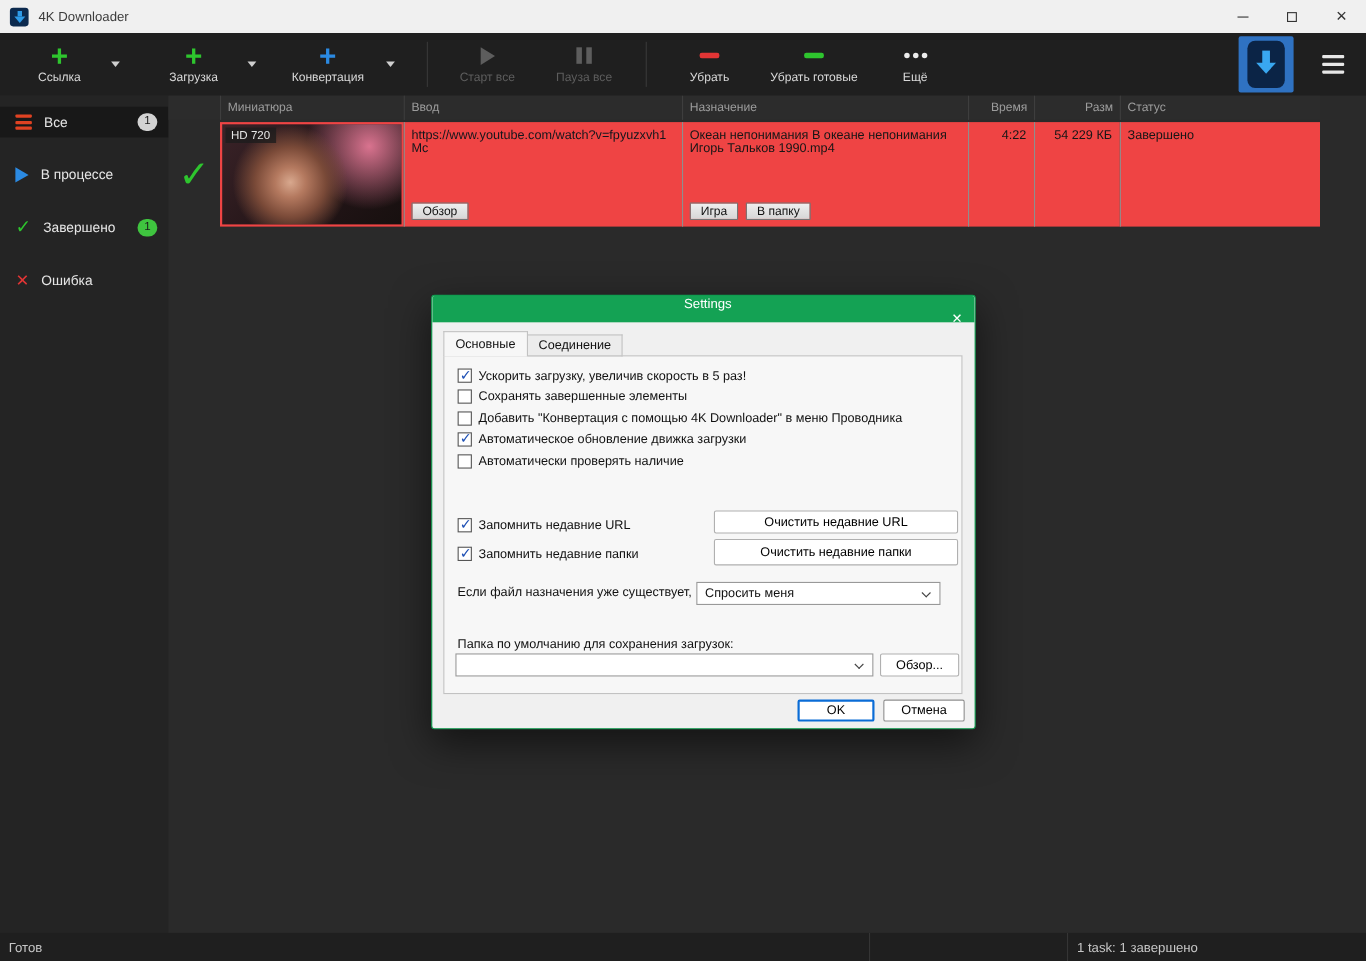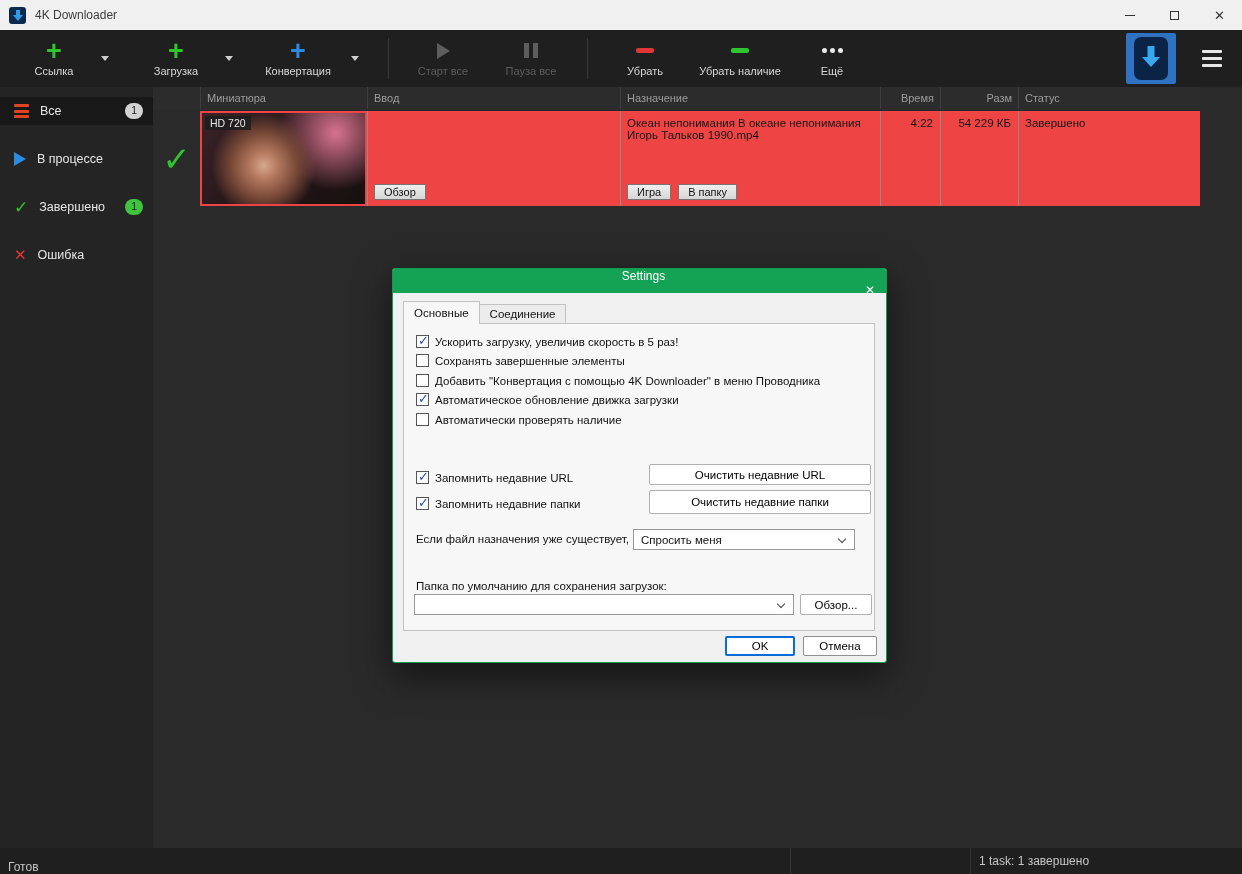"Убрать наличие" span.tb-label { text: наличие -> готовые }
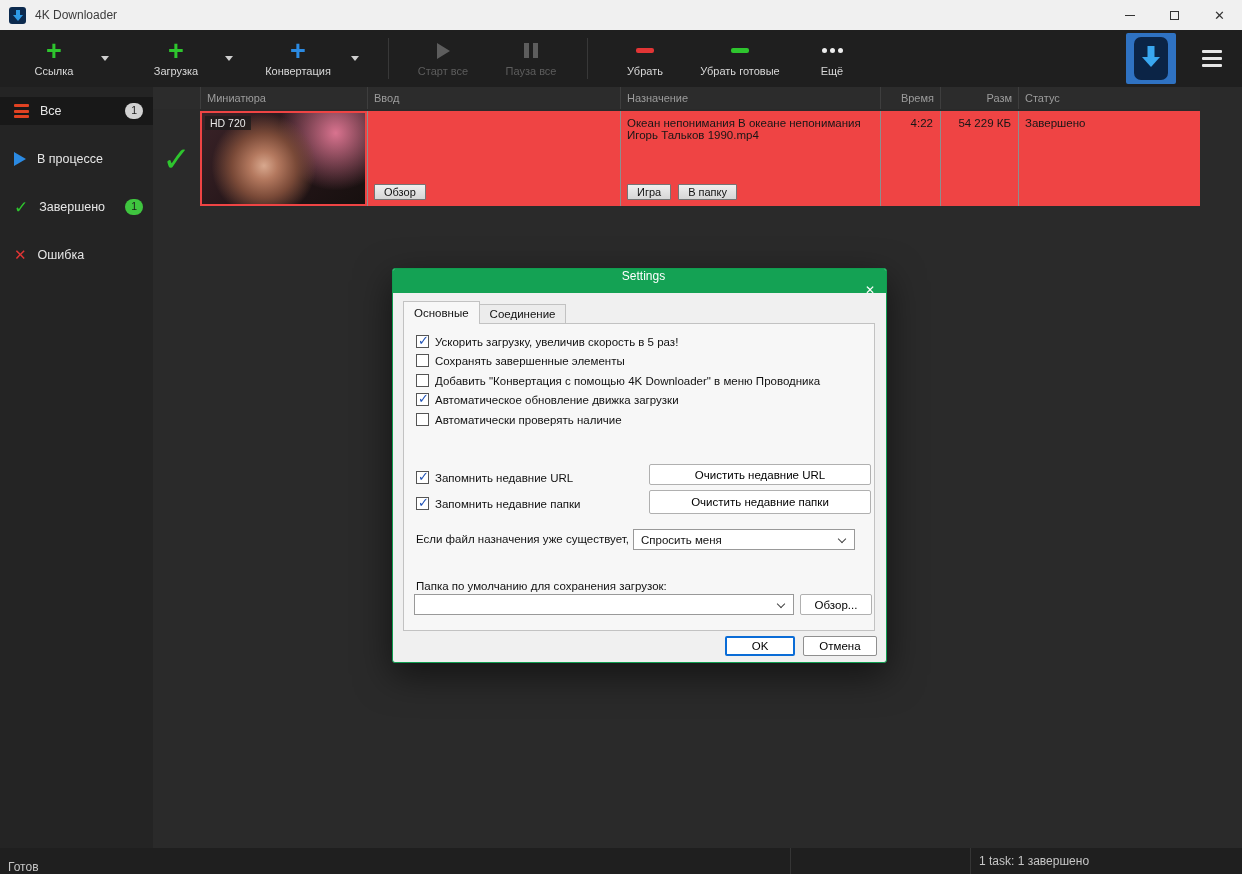"https://www.youtube.com/watch?v=fpyuzxvh" span.url-text { html: none -> <span>https://www.youtube.com/watch?v=fpyuzxvh1Mc</span> }
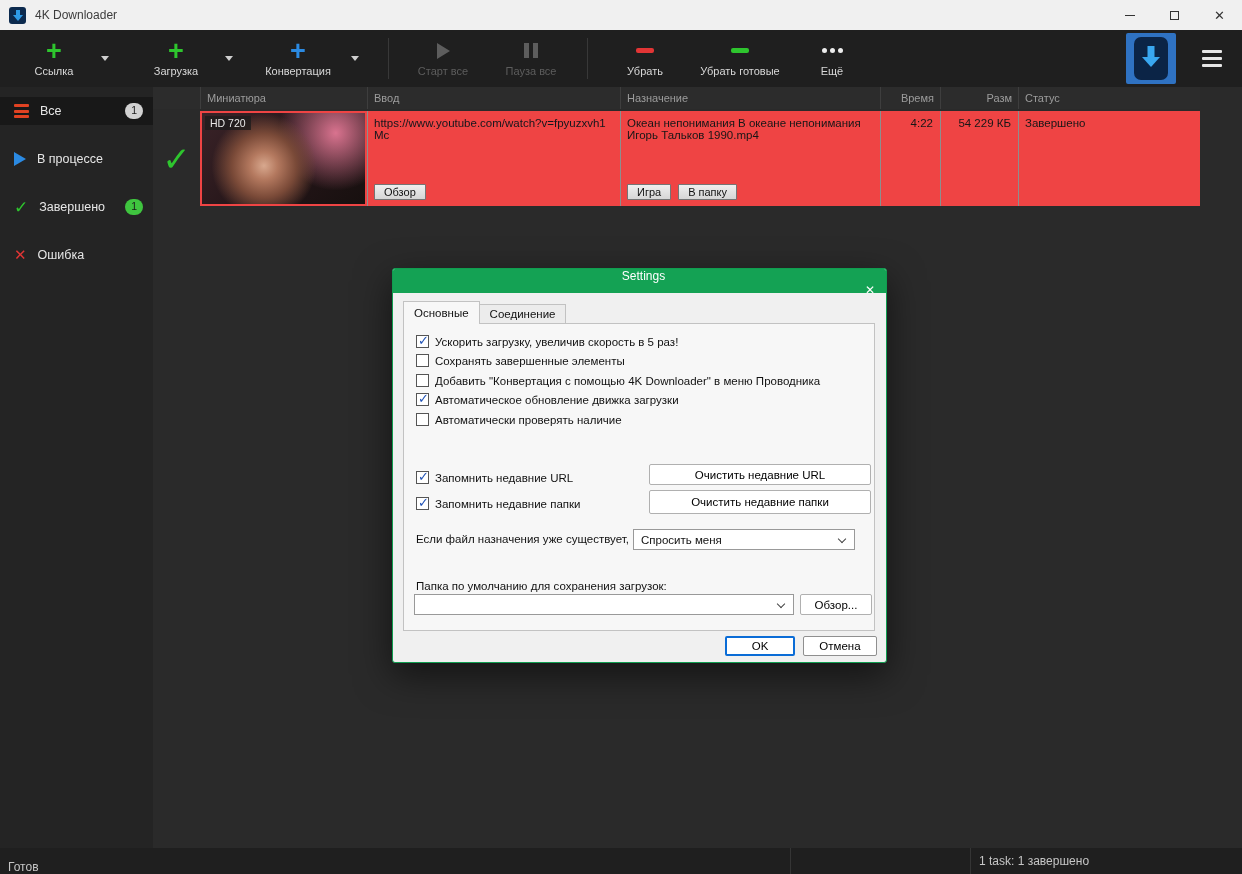"Готов" .statusbar { align-items: flex-end -> center }
